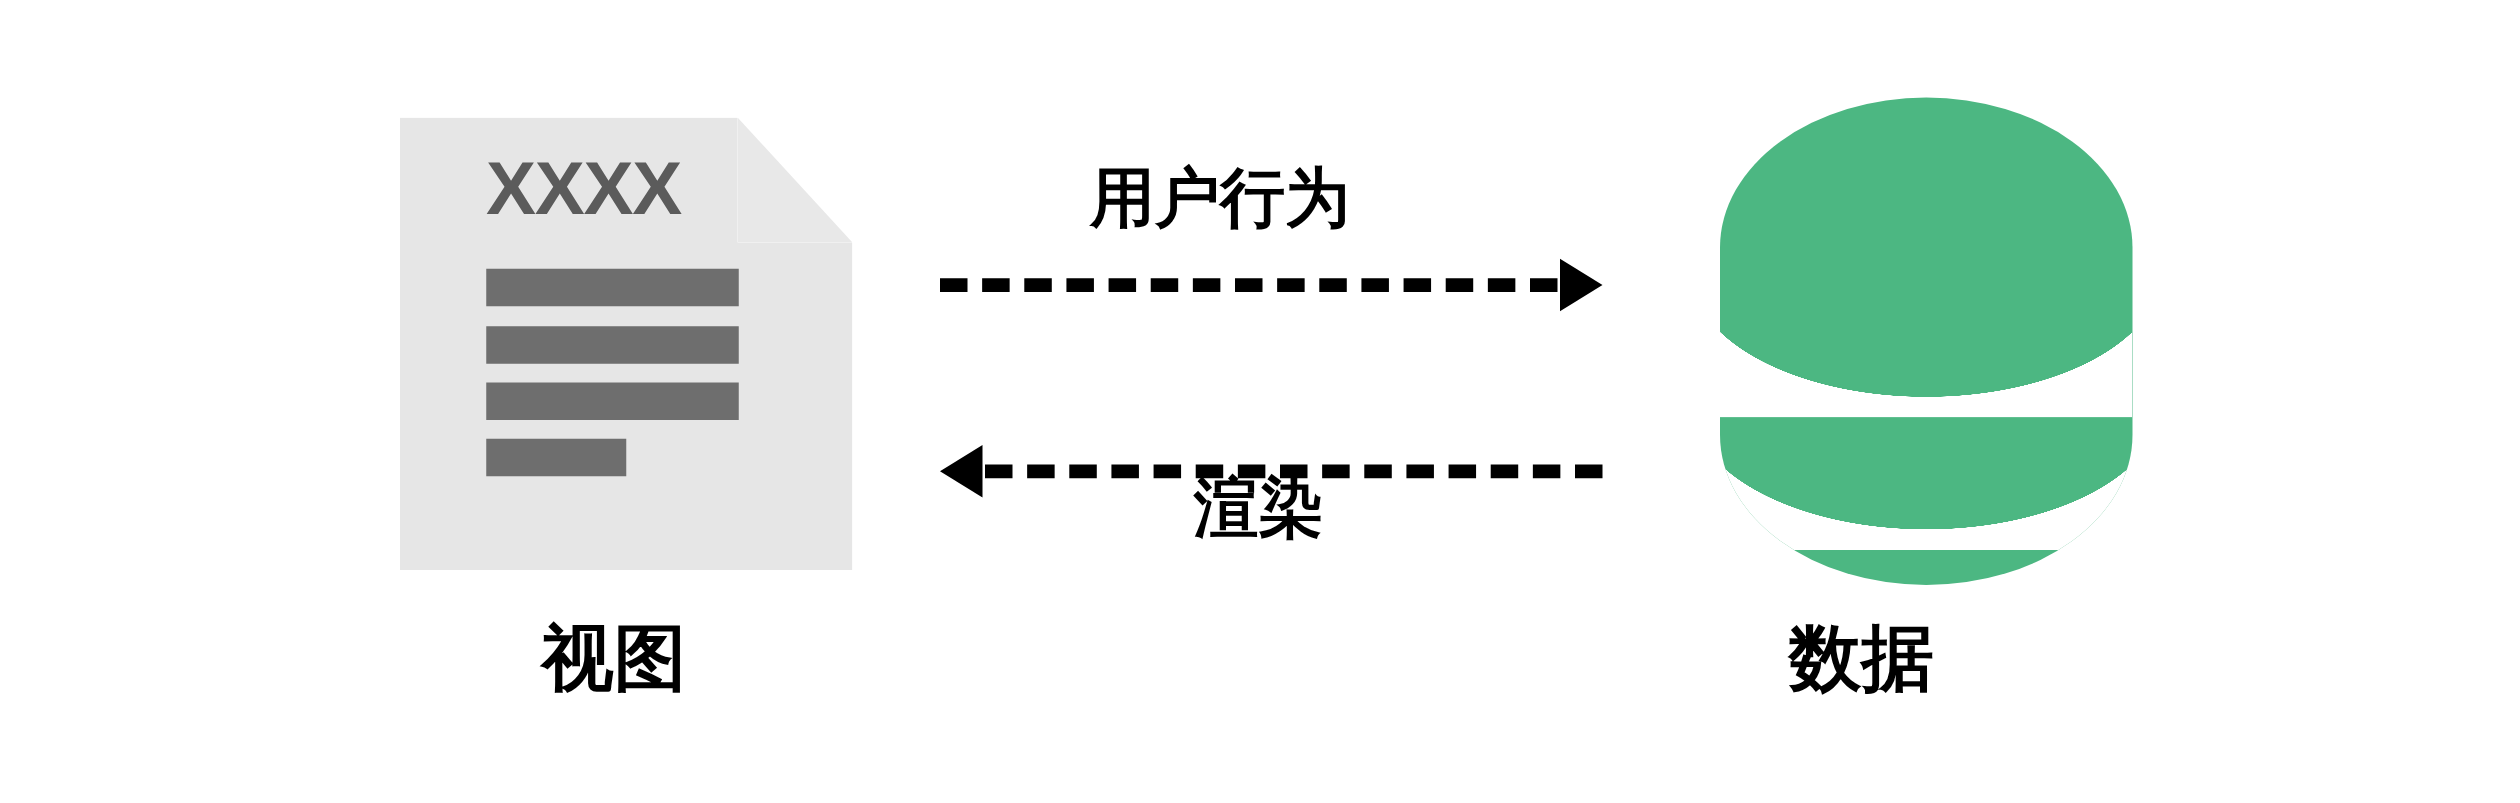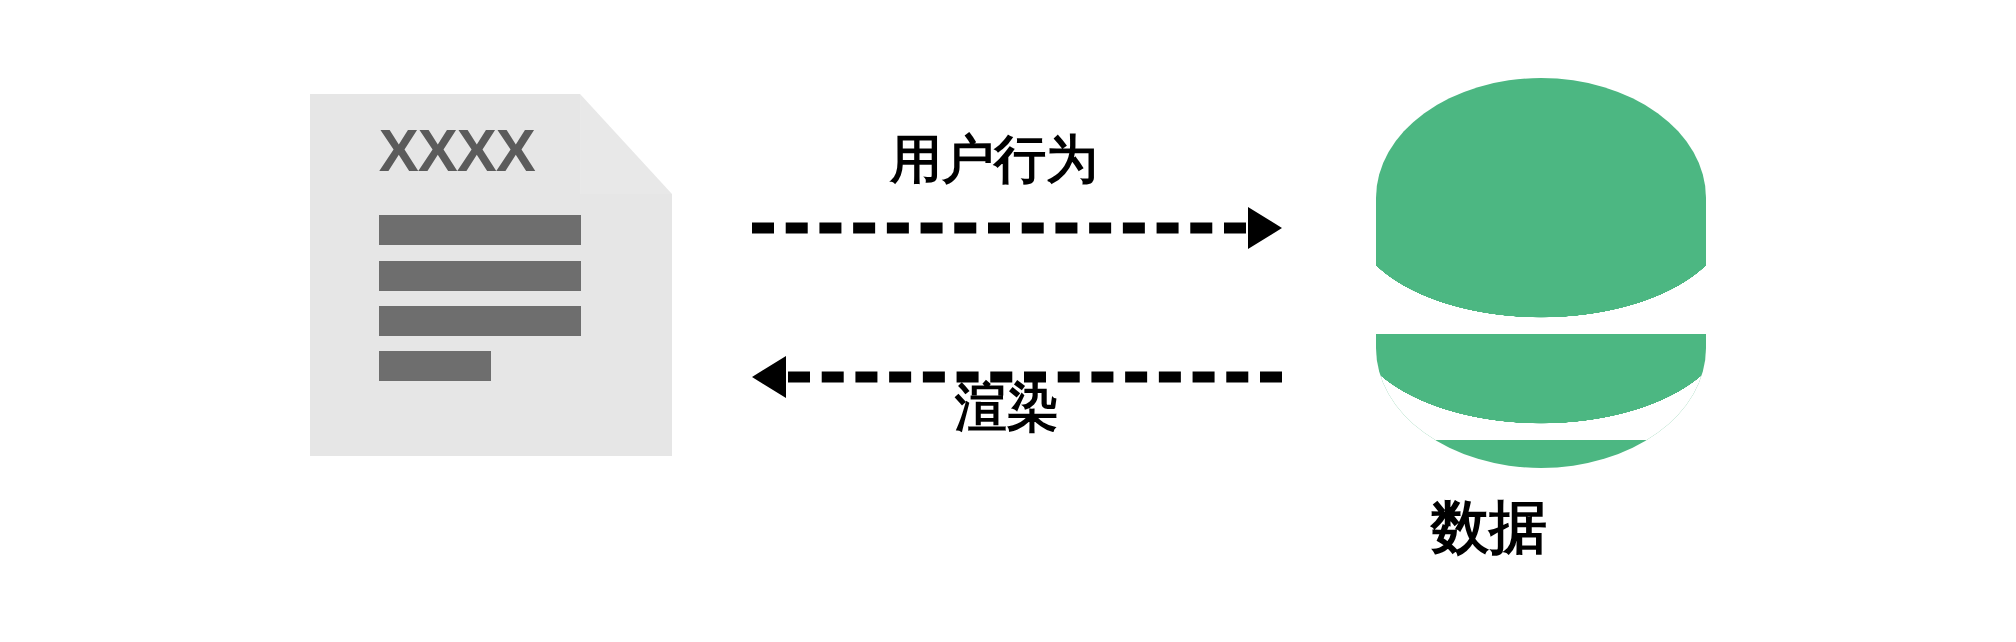"XXXX" .doc-wrap { left: 310px -> 320px }
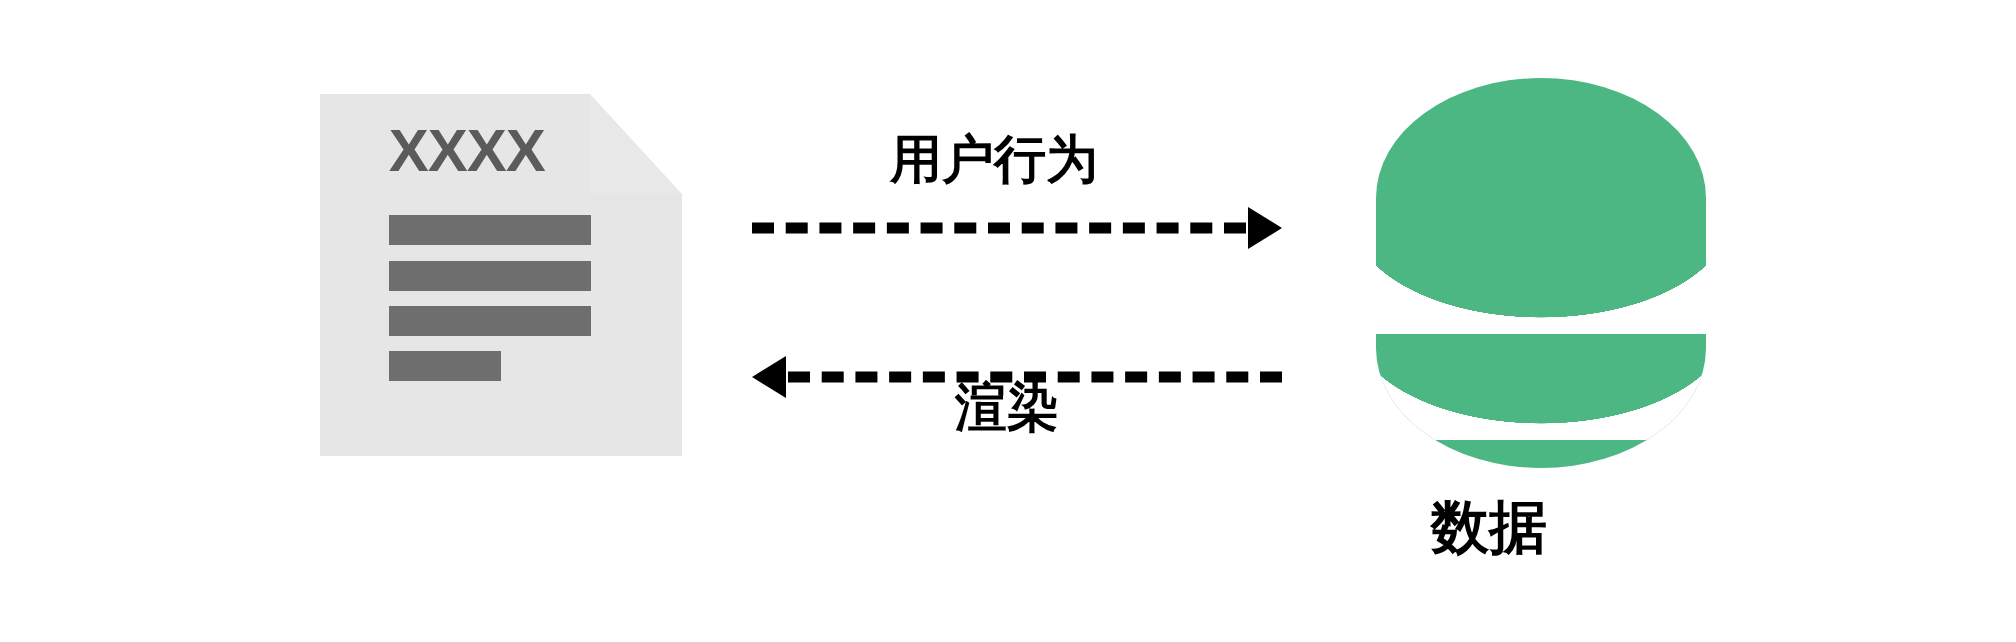"用户行为" #label-user-action { left: 890px -> 872px }
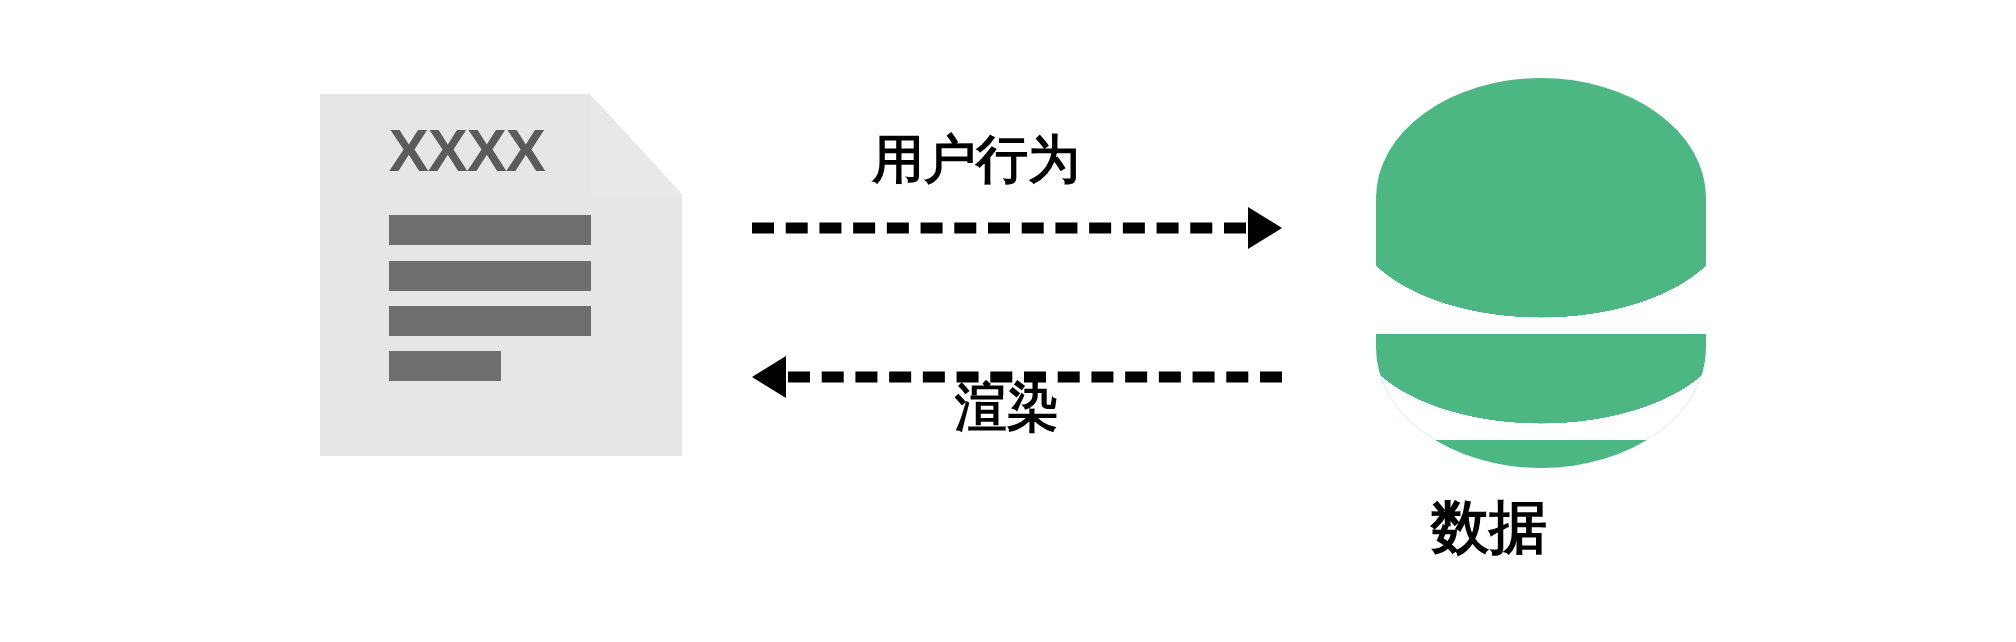"视图" div.node-caption { html: none -> <div>视图</div> }
